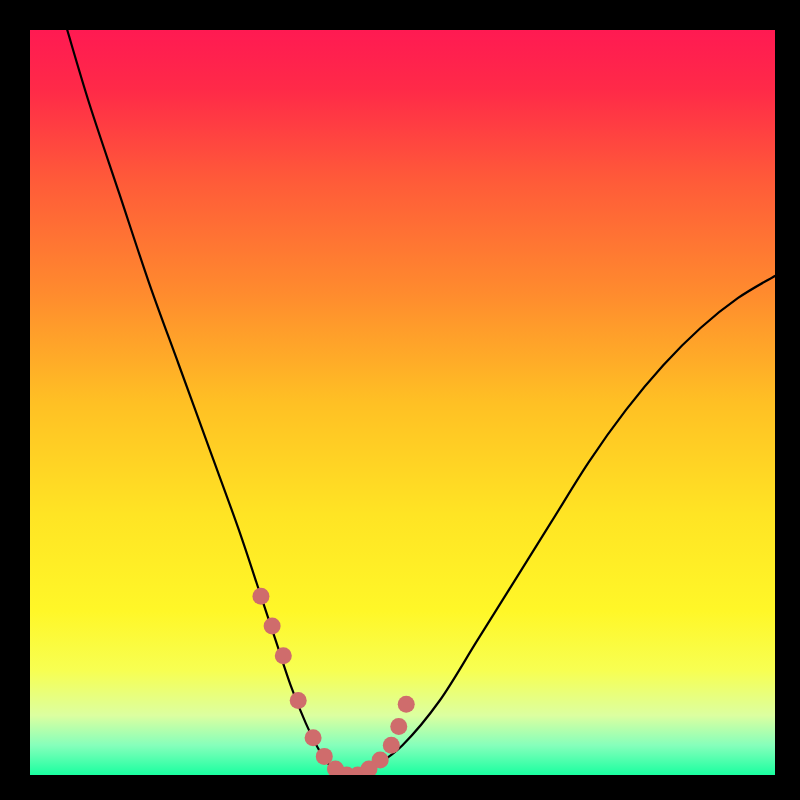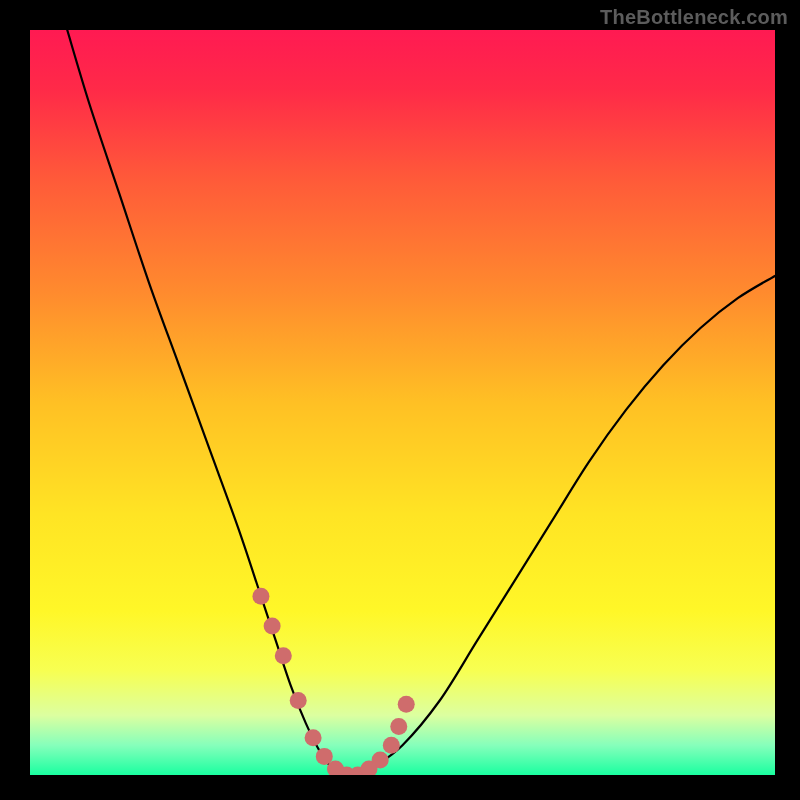"TheBottleneck.com" div.attribution { html: <div>TheBottleneck.com</div> -> none }
